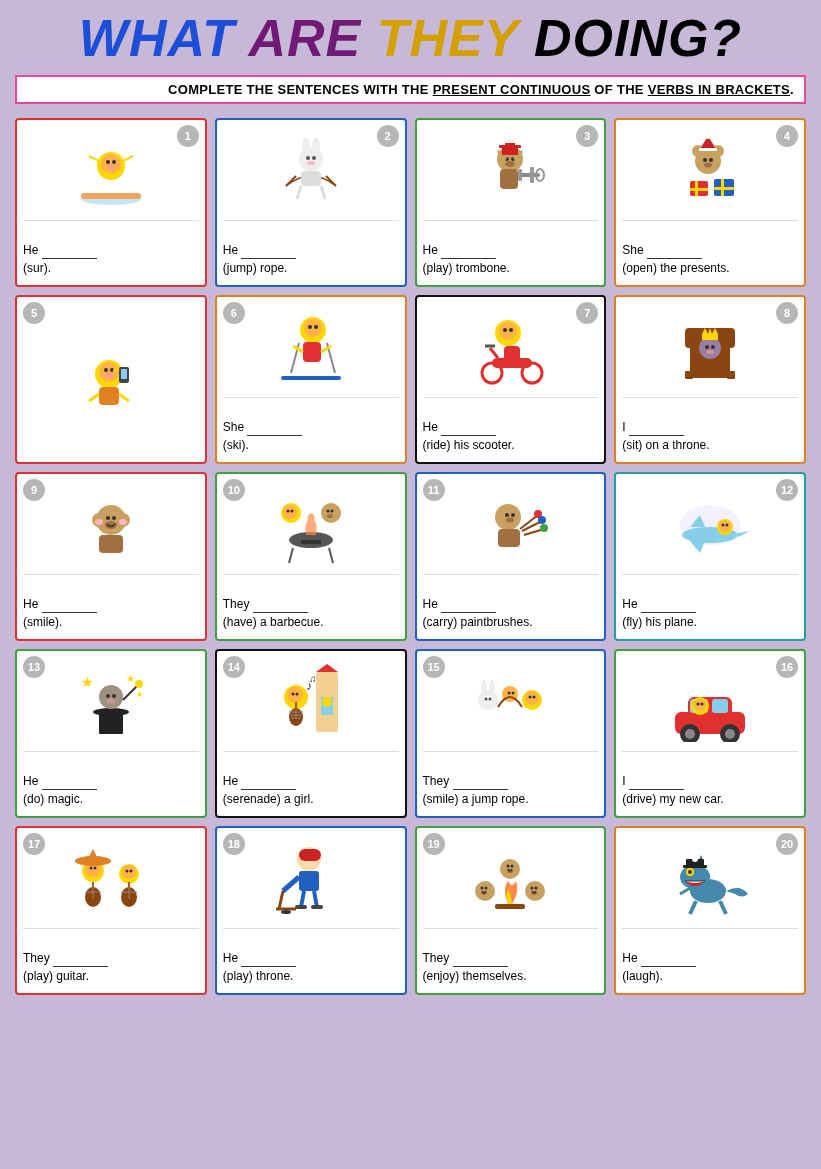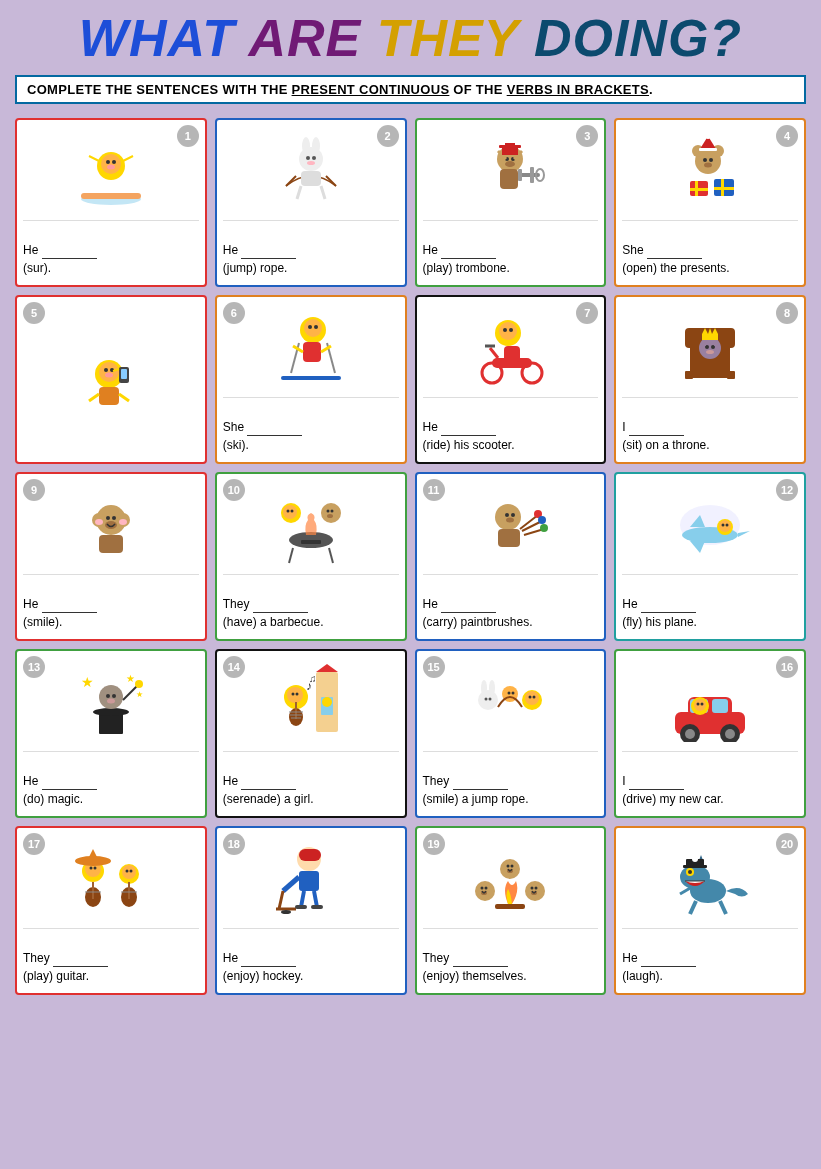"DOING?" .title-doing { color: #0c4a6e -> #000000 }
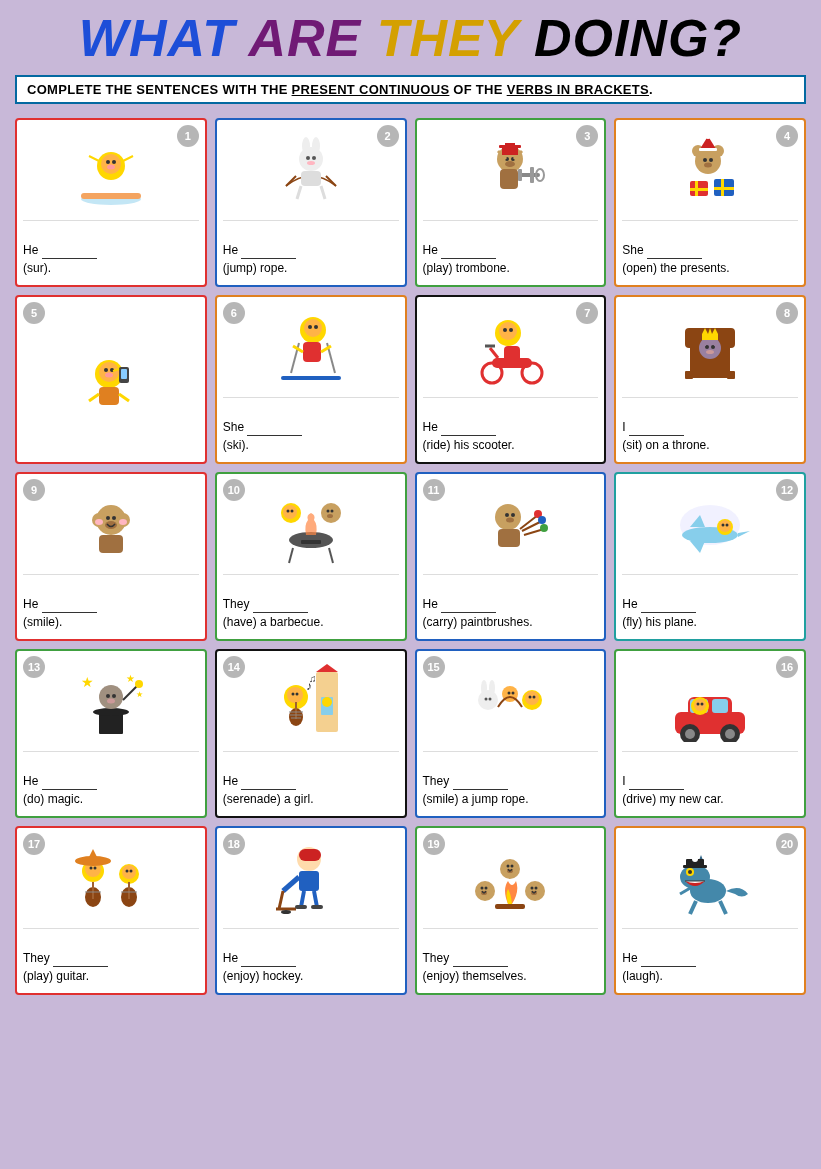"COMPLETE THE SENTENCES WITH THE" .instruction-box { border: 2px solid #0369a1 -> 2px solid #ec4899; text-align: left -> right }
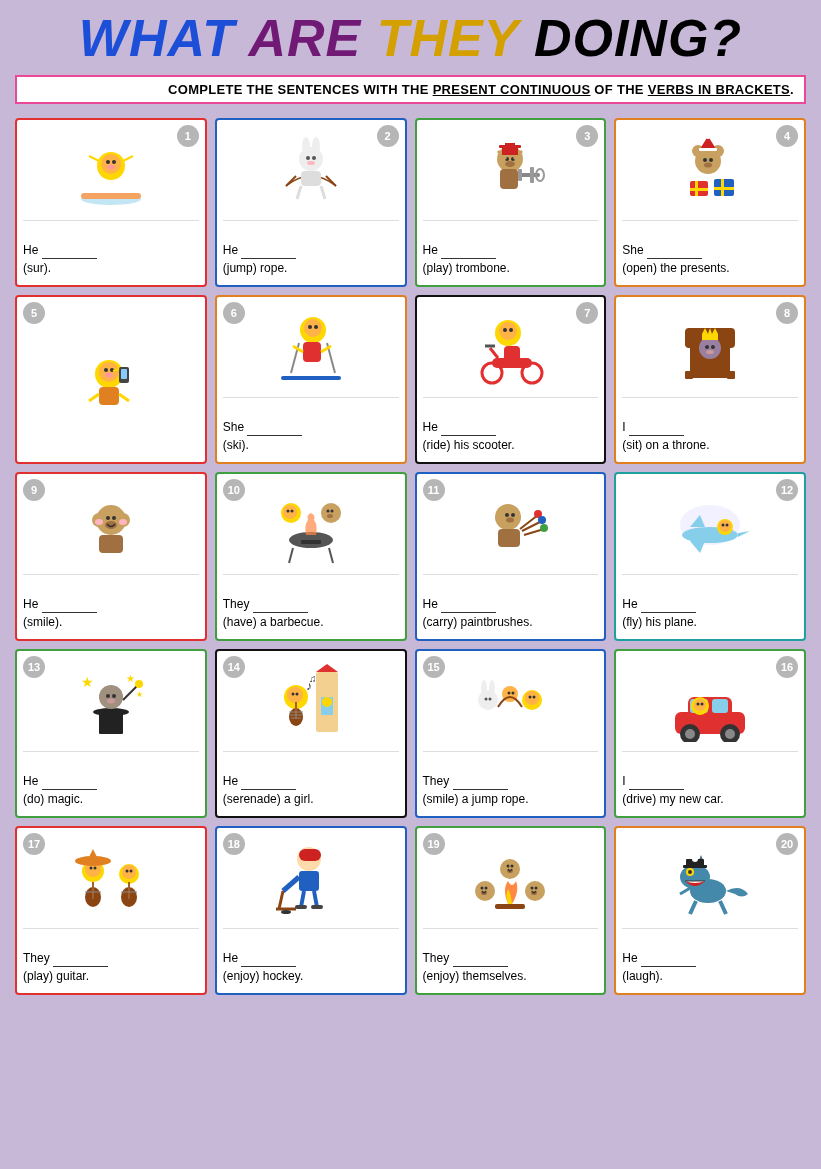"(enjoy) hockey." span { text: enjoy) hockey -> play) throne }
